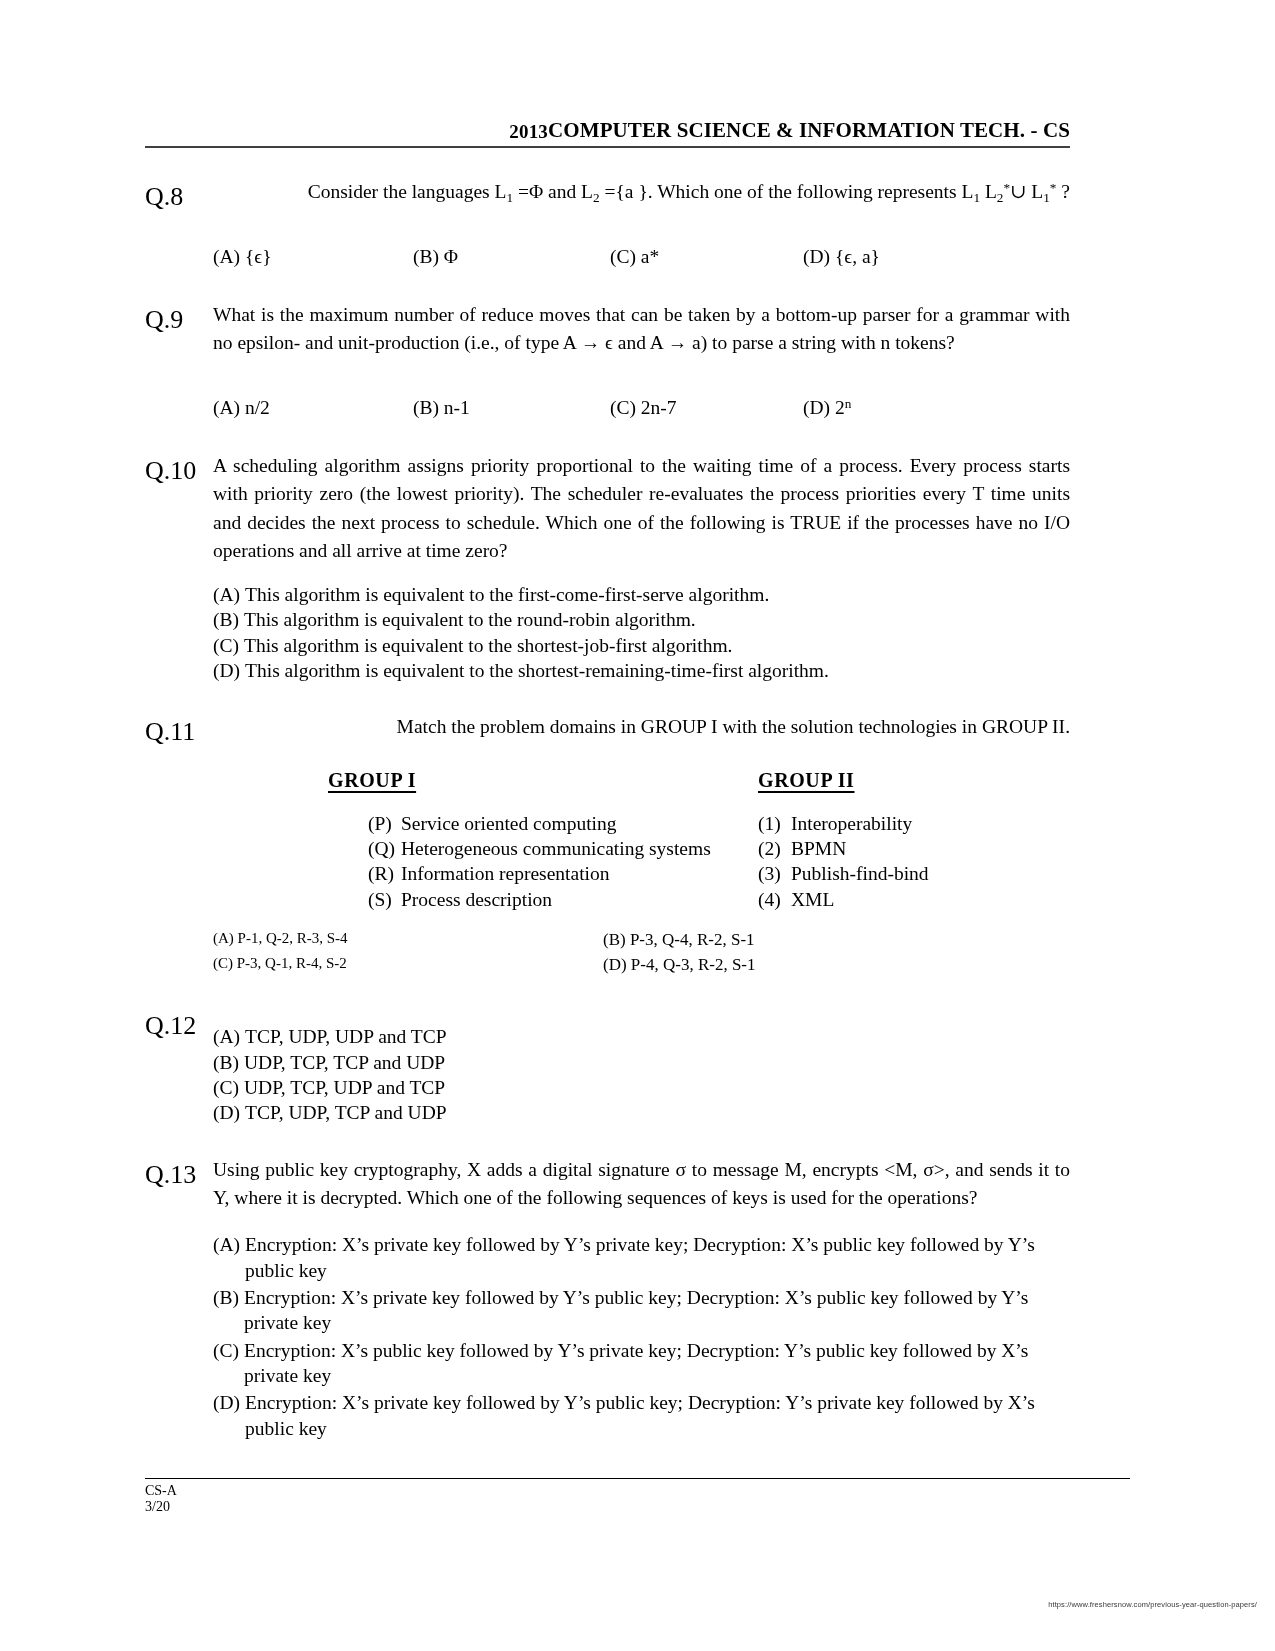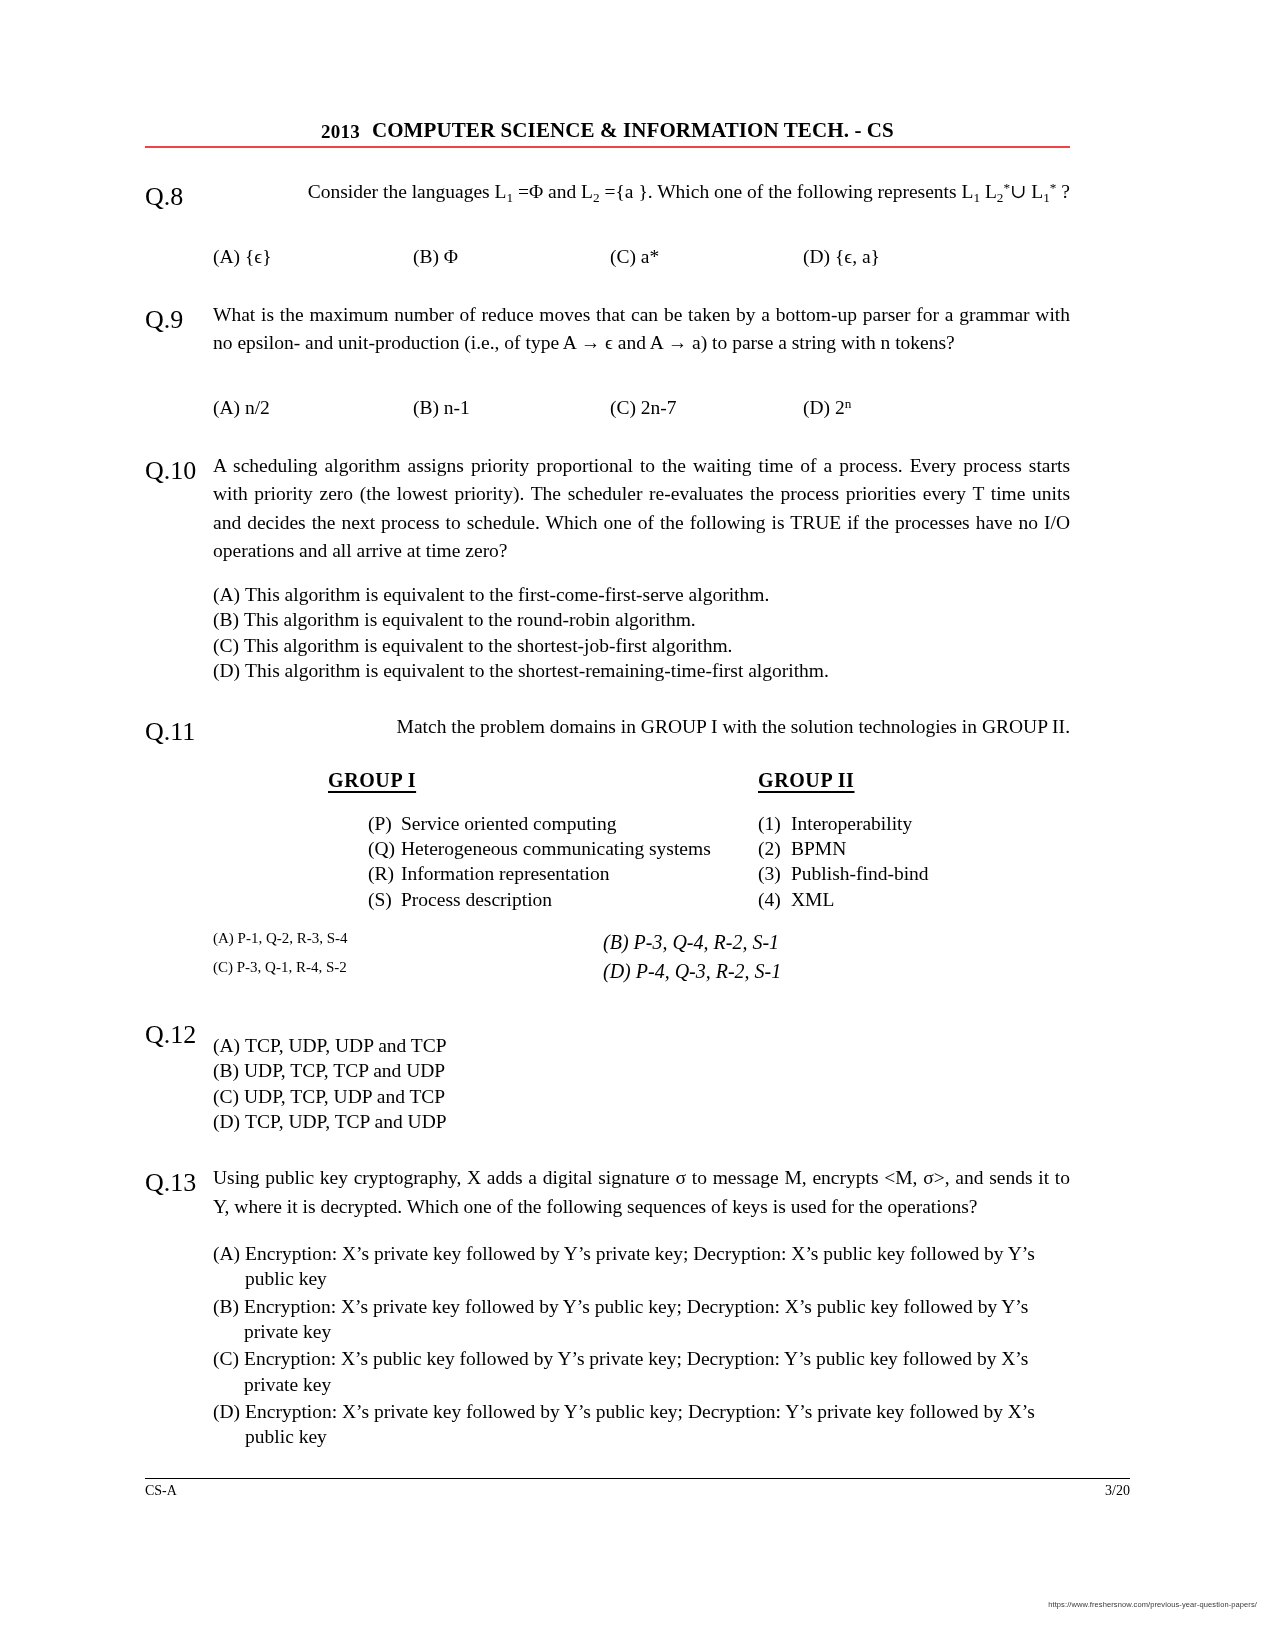"2013" .page-header { border-bottom: 2px solid #ef4444 -> 2px solid #404040; gap: 12px -> none; justify-content: center -> flex-end }
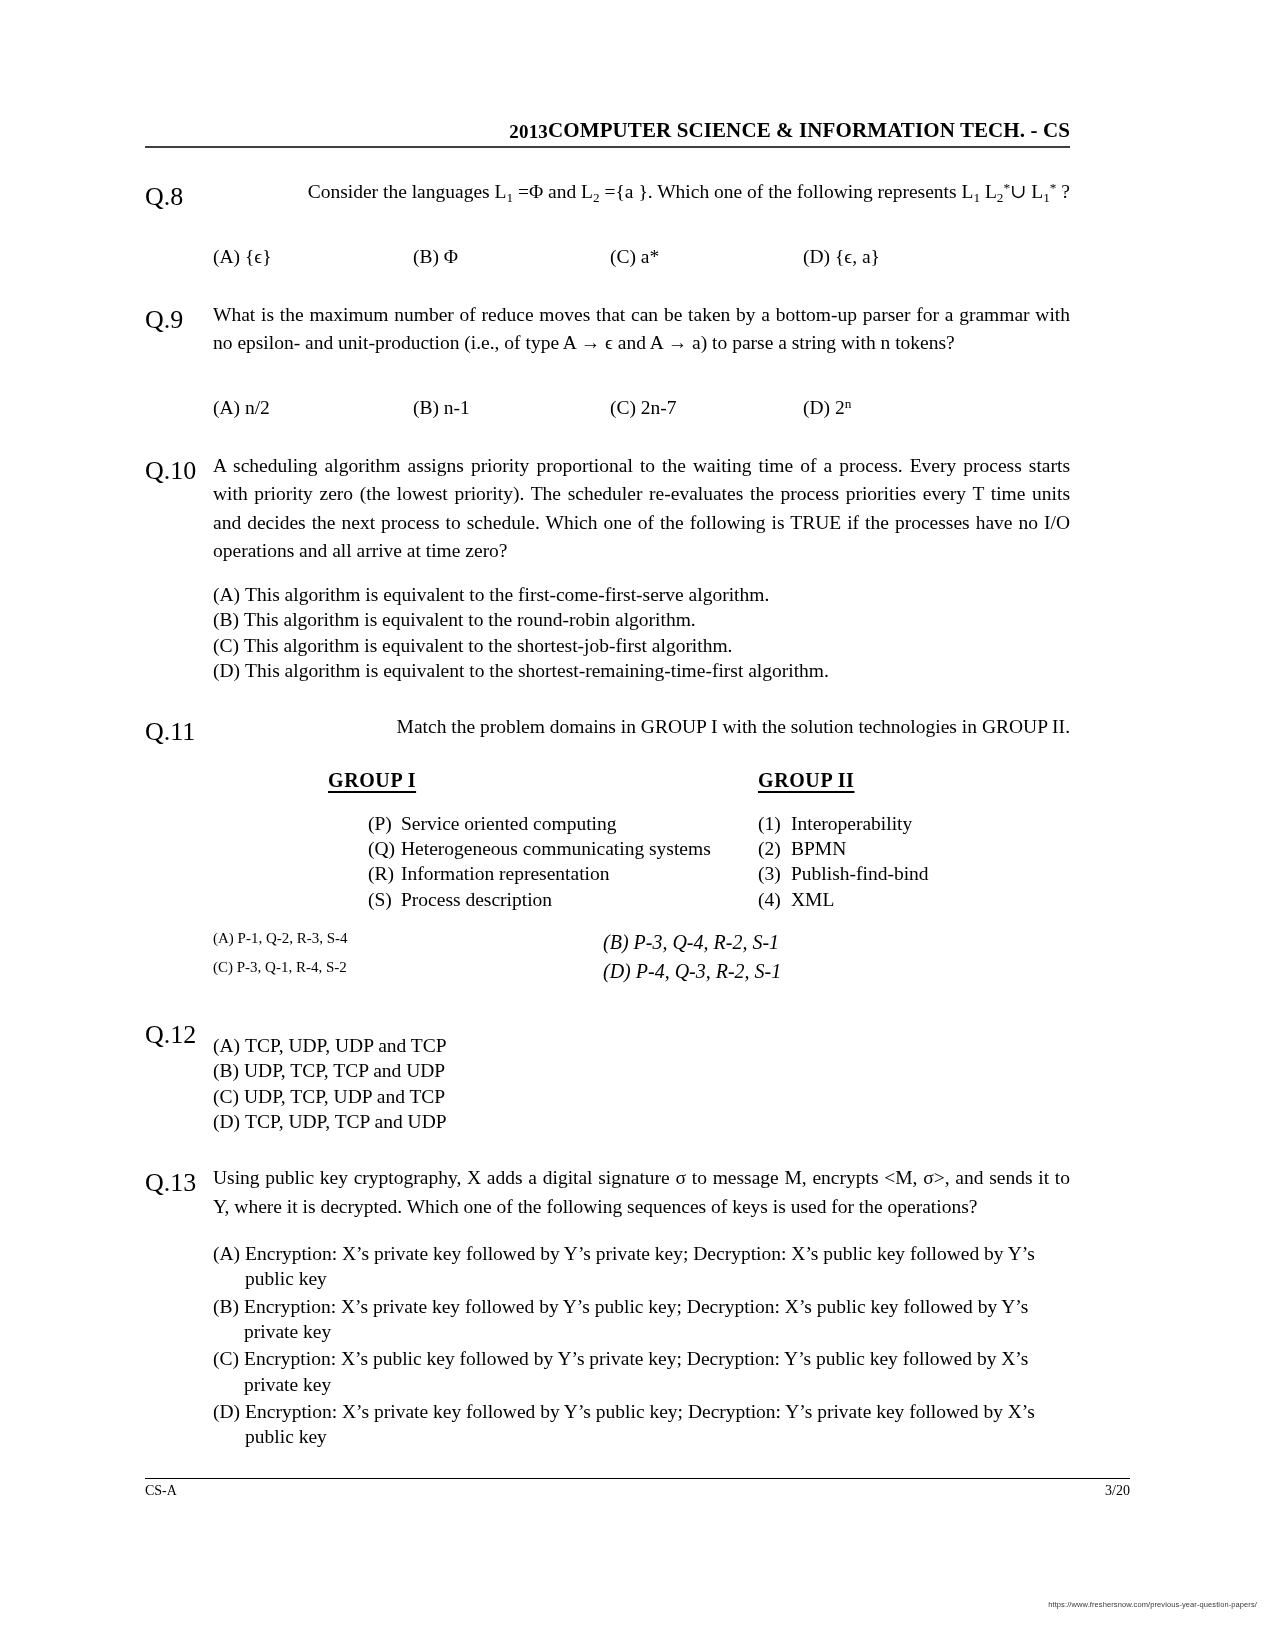"(B) P-3, Q-4, R-2, S-1" .opts-two-col .cell-right { font-size: 20px -> 17px; font-style: italic -> none }
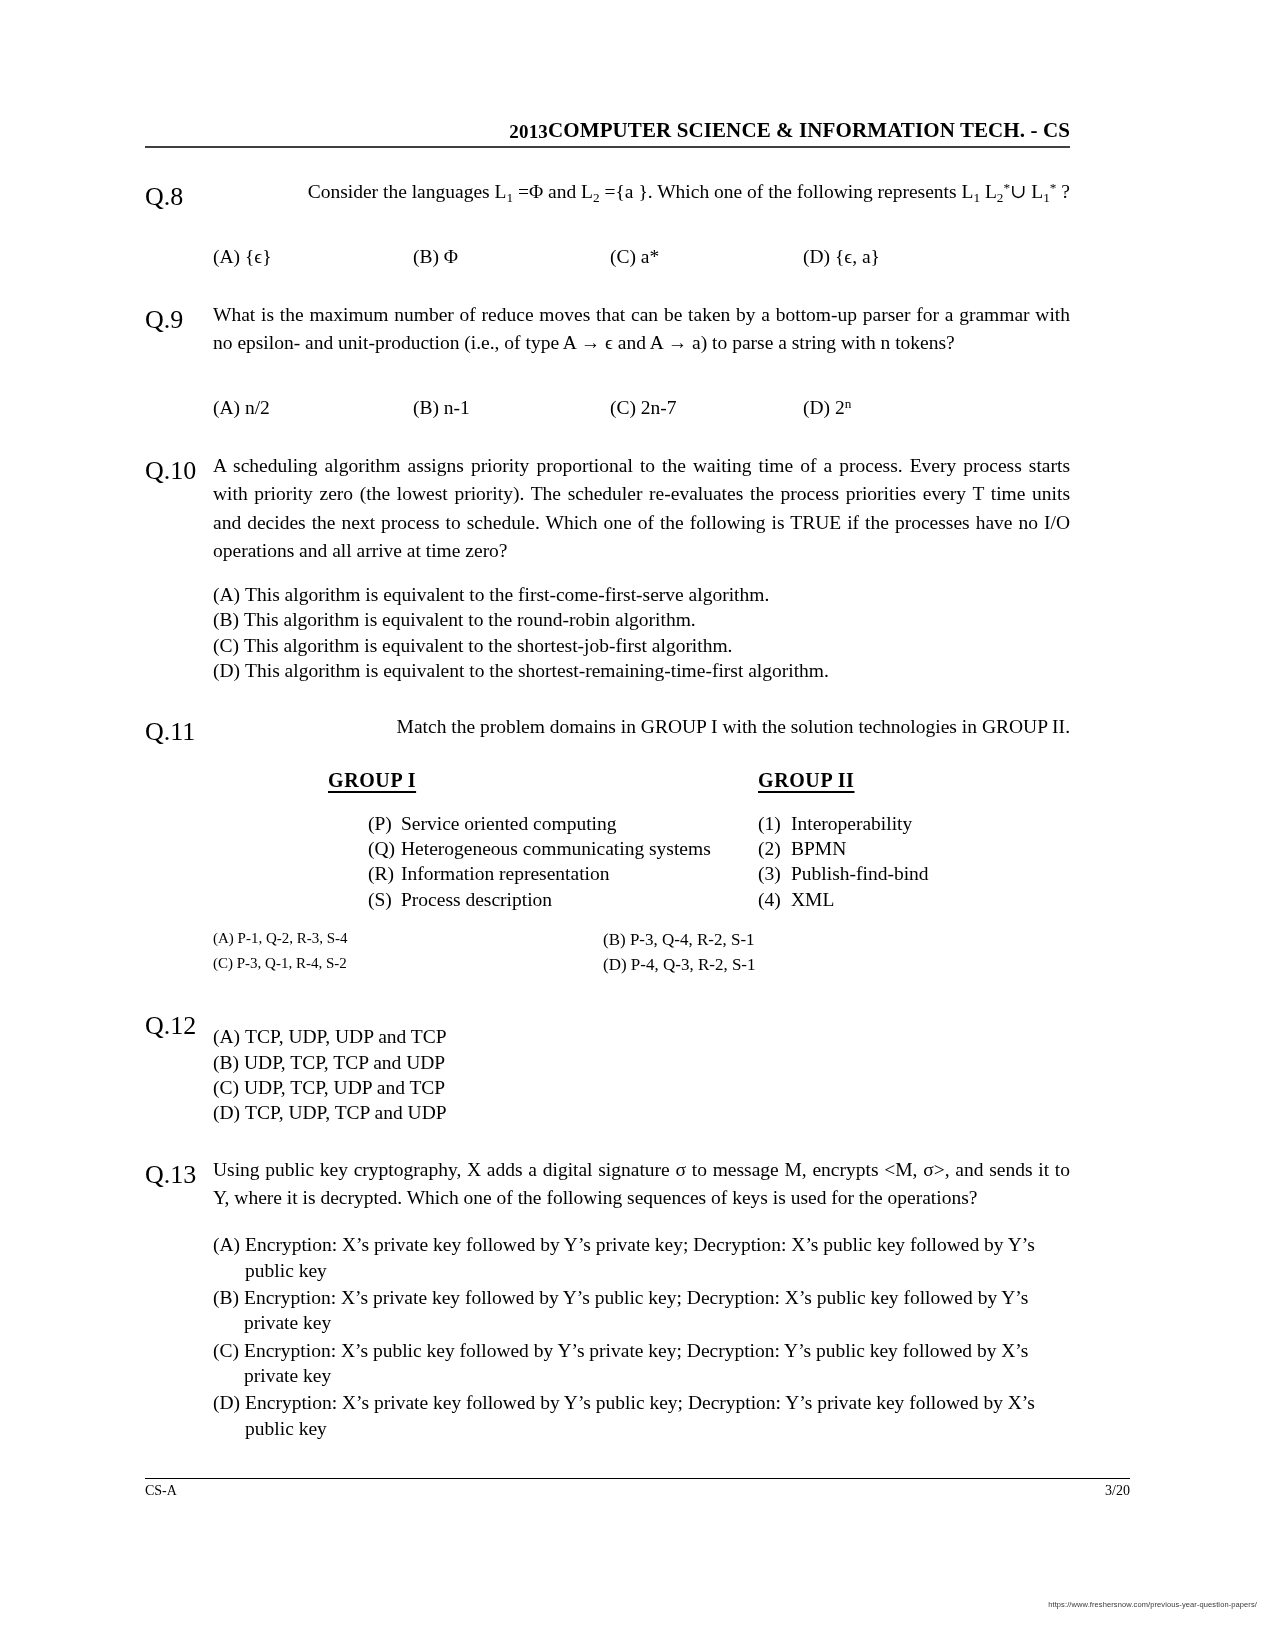"CS-A" .page-footer { flex-direction: none -> column }
